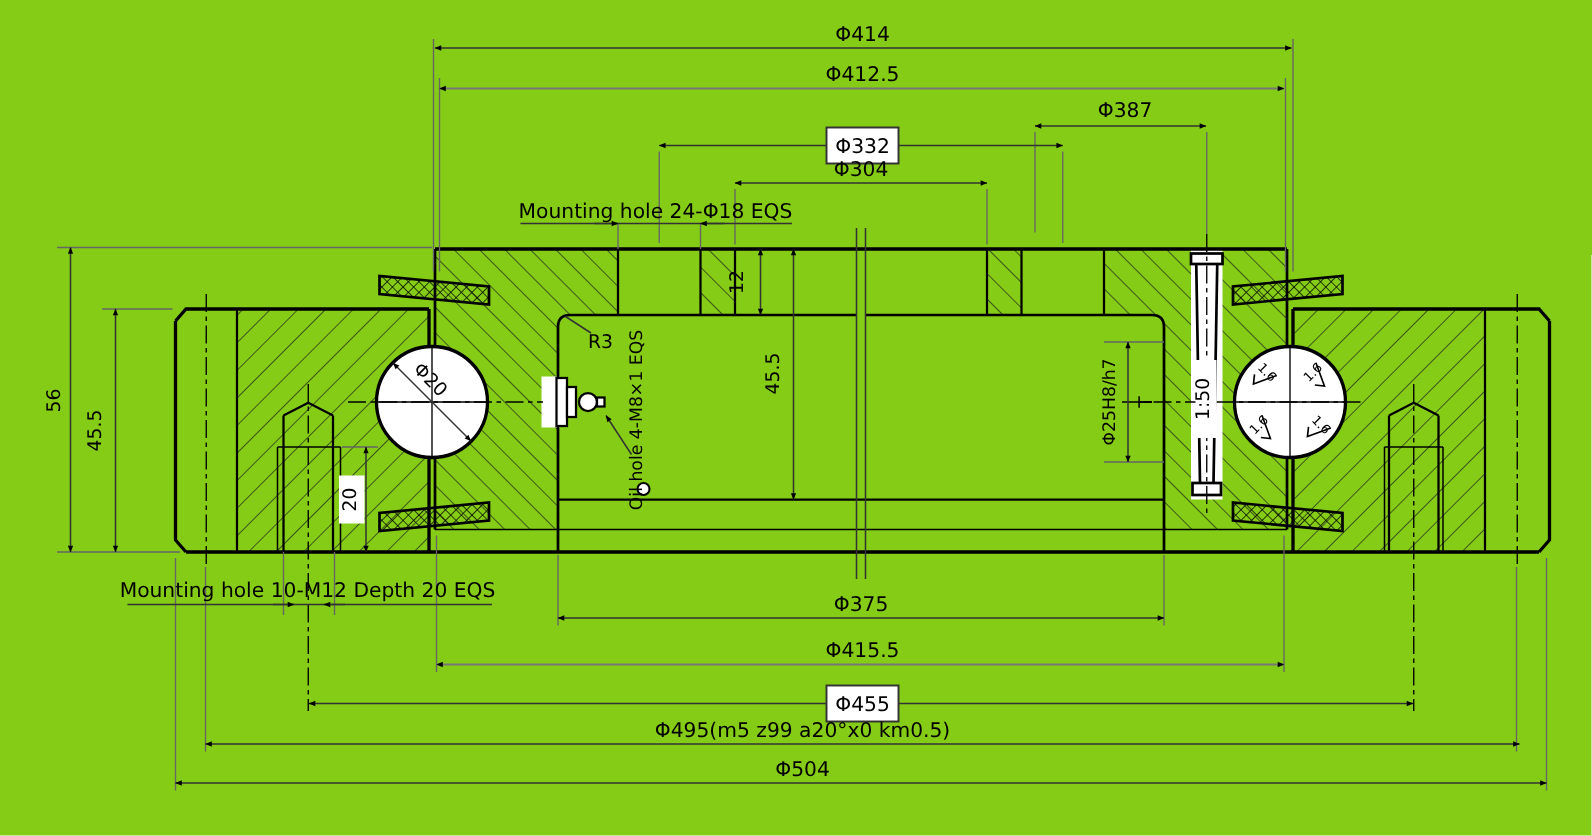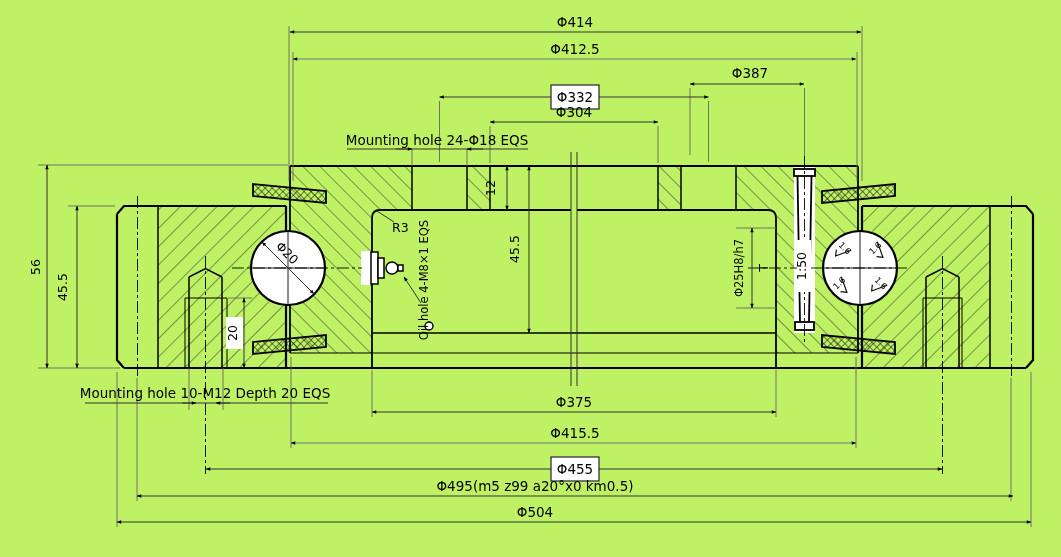"Φ414" #stage { background: #bef264 -> #84cc16 }
